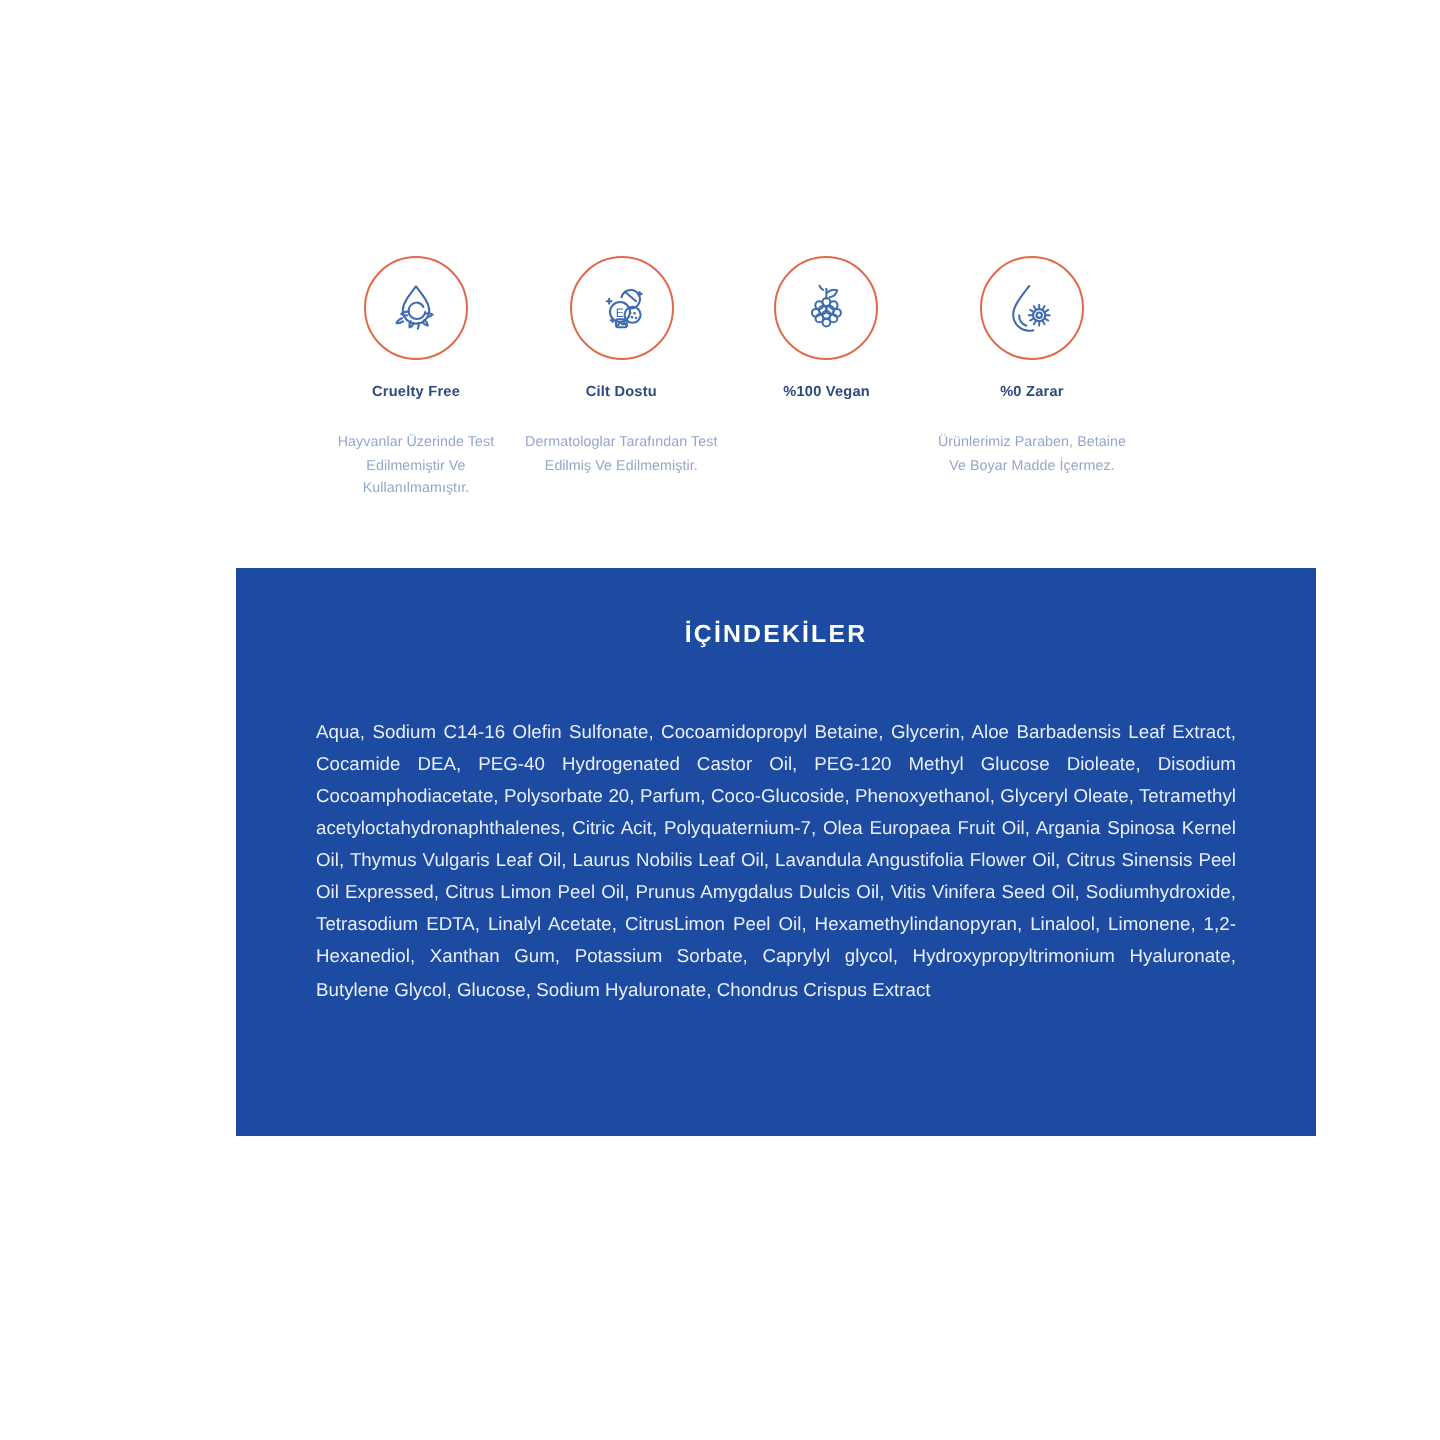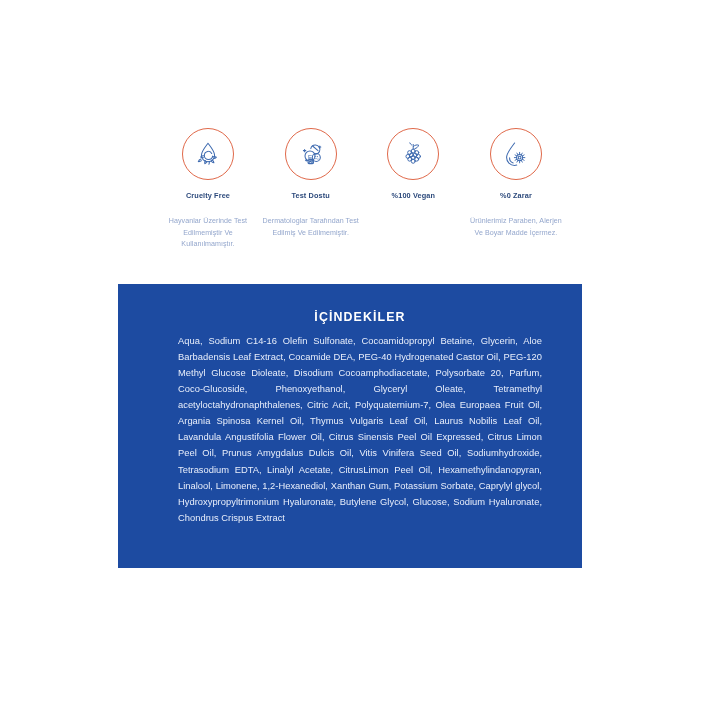"Test Dostu" div.badge-title { text: Test -> Cilt }
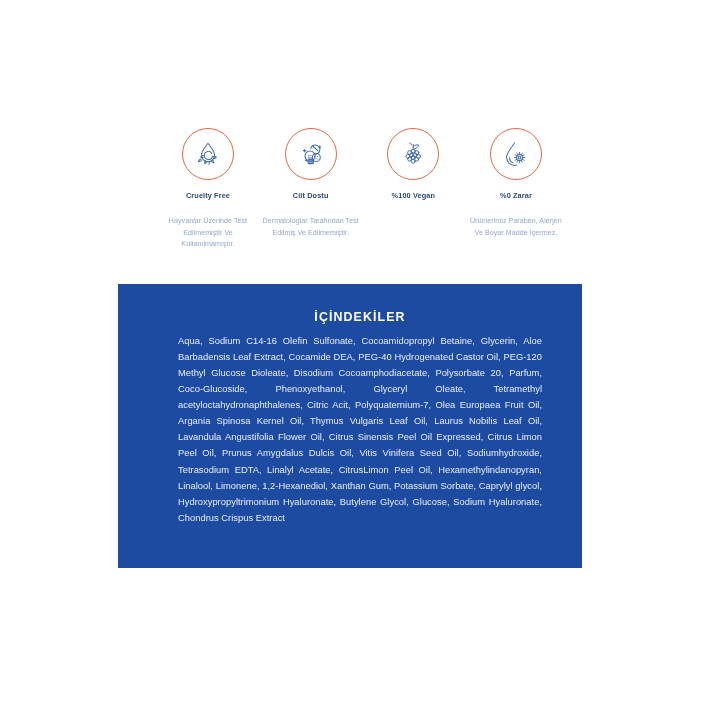"Ürünlerimiz Paraben, Alerjen Ve Boyar" div.badge-desc { text: Alerjen -> Betaine }
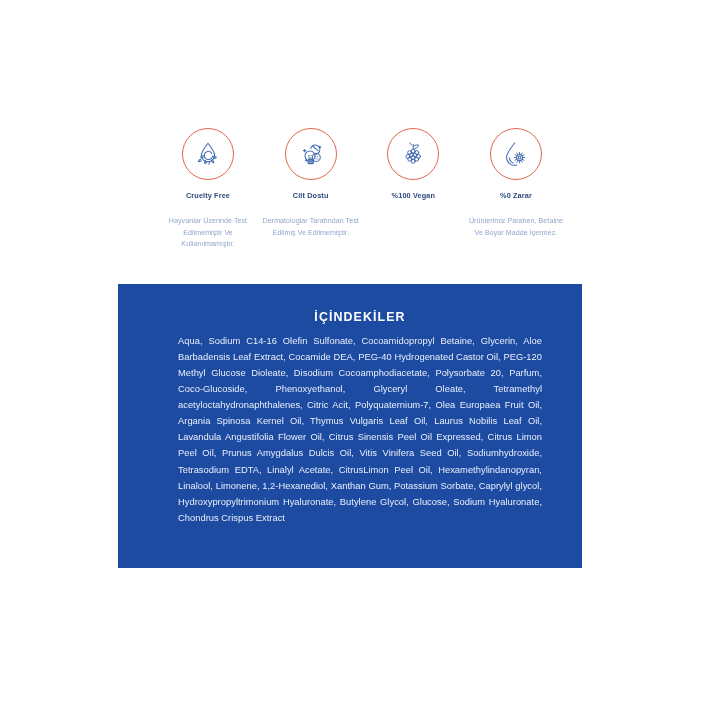"İÇİNDEKİLER" .ingredients-panel { padding-left: 20px -> none; width: 464px -> 540px }
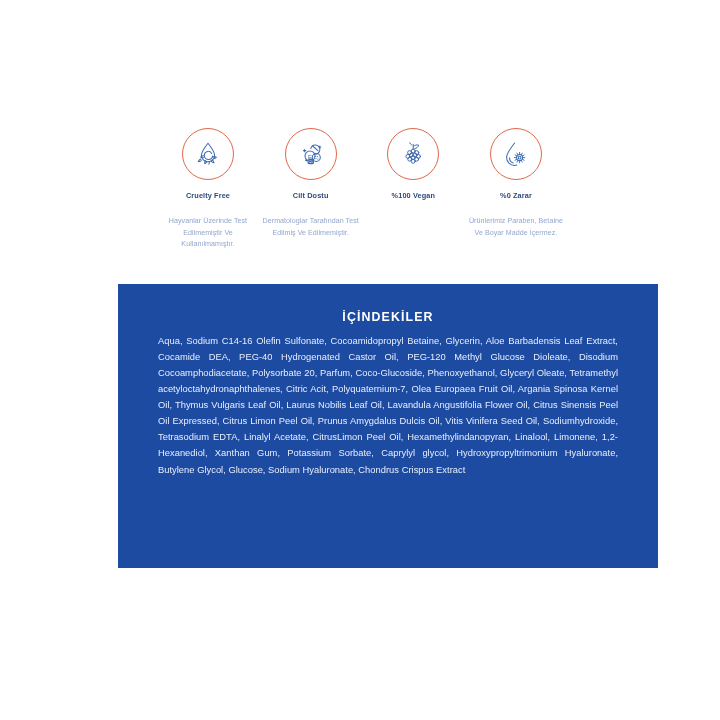"Aqua, Sodium C14-16 Olefin Sulfonate," .ingredients-body { margin: 9px 40px 0 40px -> 34px 40px 0 40px }
